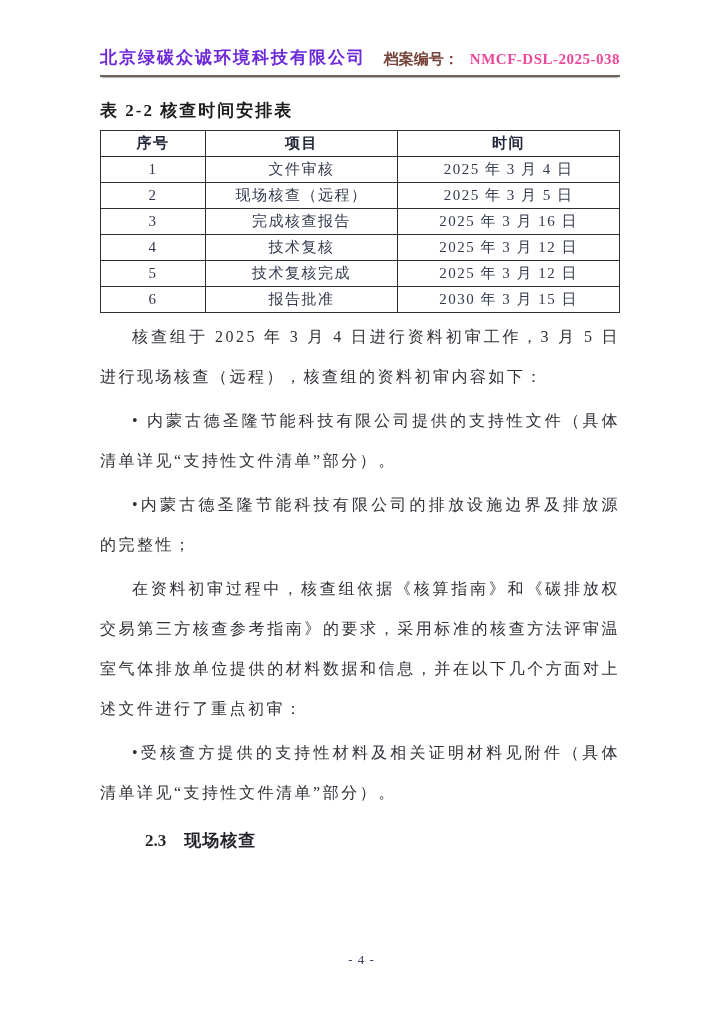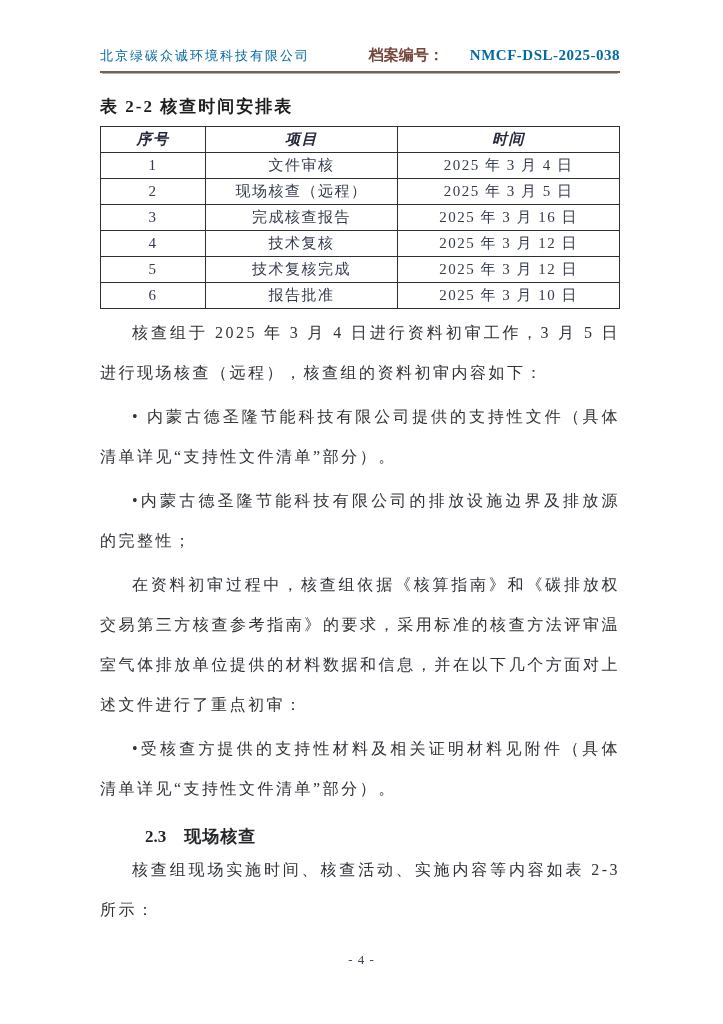"北京绿碳众诚环境科技有限公司" .hdr .company { color: #0369a1 -> #6d28d9; font-size: 13px -> 17px; font-weight: 400 -> 700 }
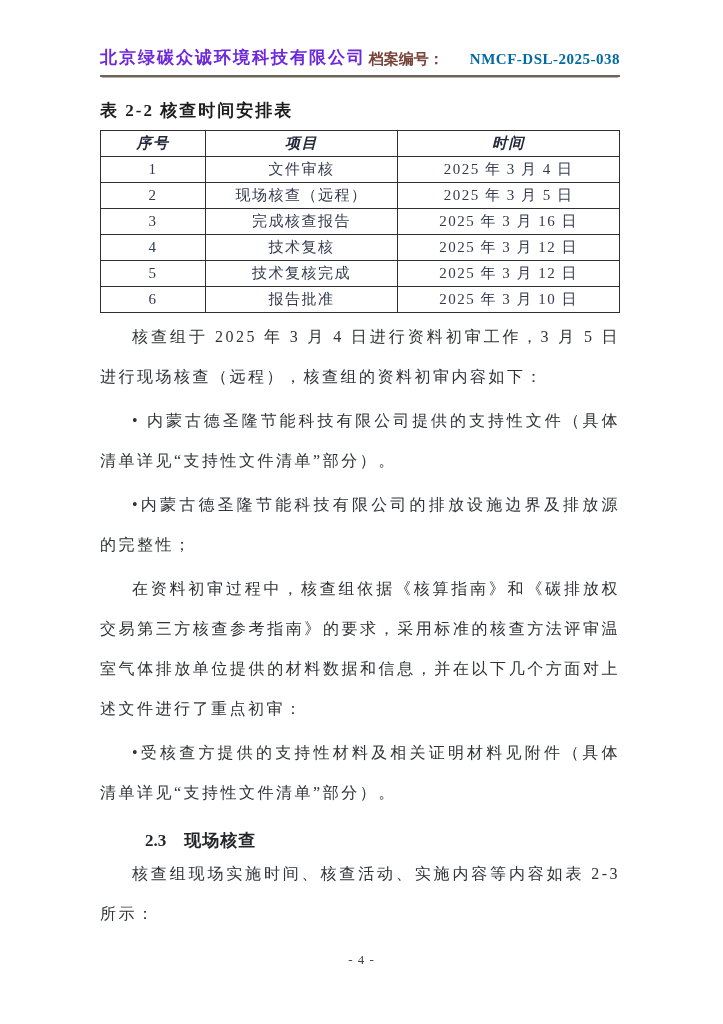"NMCF-DSL-2025-038" .hdr .fileno .code { color: #0369a1 -> #ec4899; margin-left: 26px -> 11px }
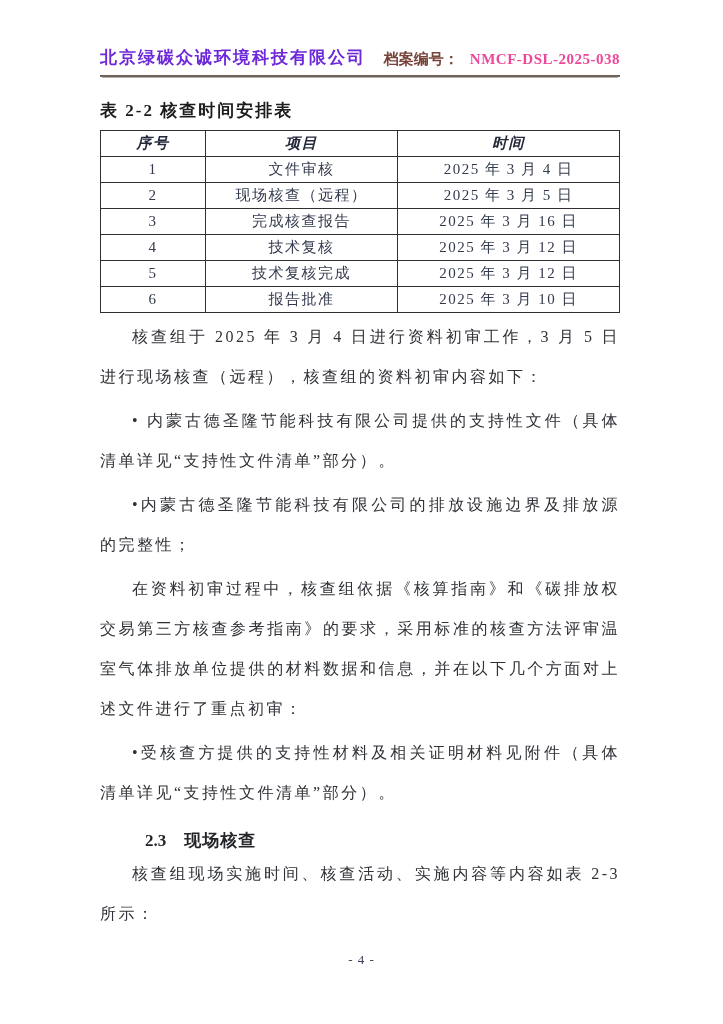"序号" table.sched th { font-style: italic -> none }
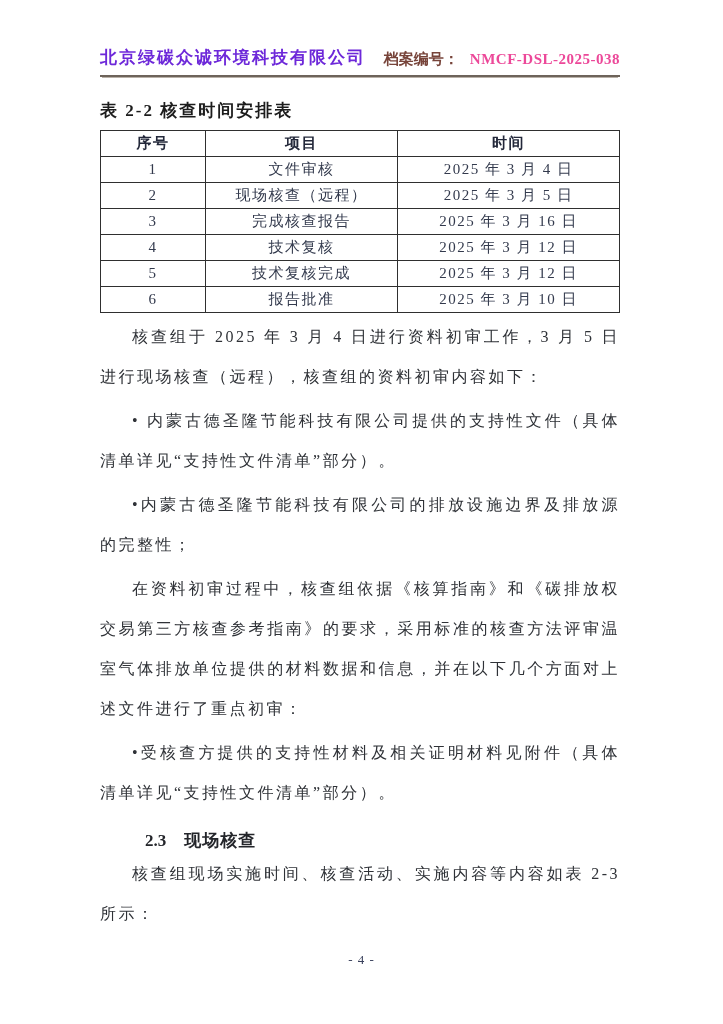"2025 年 3 月 10" td { text: 2025 年 3 月 10 -> 2030 年 3 月 15 }
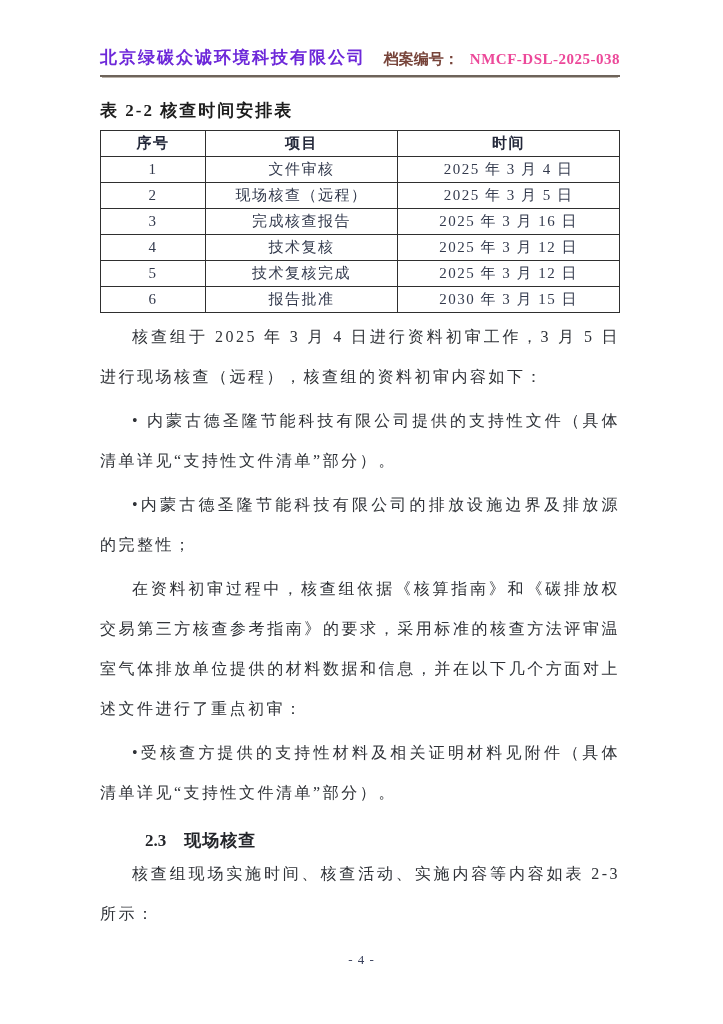"核查组现场实施时间、核查活动、实施内容等内容如表 2-3 所示：" p.body { html: <p>核查组现场实施时间、核查活动、实施内容等内容如表 2-3 所示：</p> -> none }
